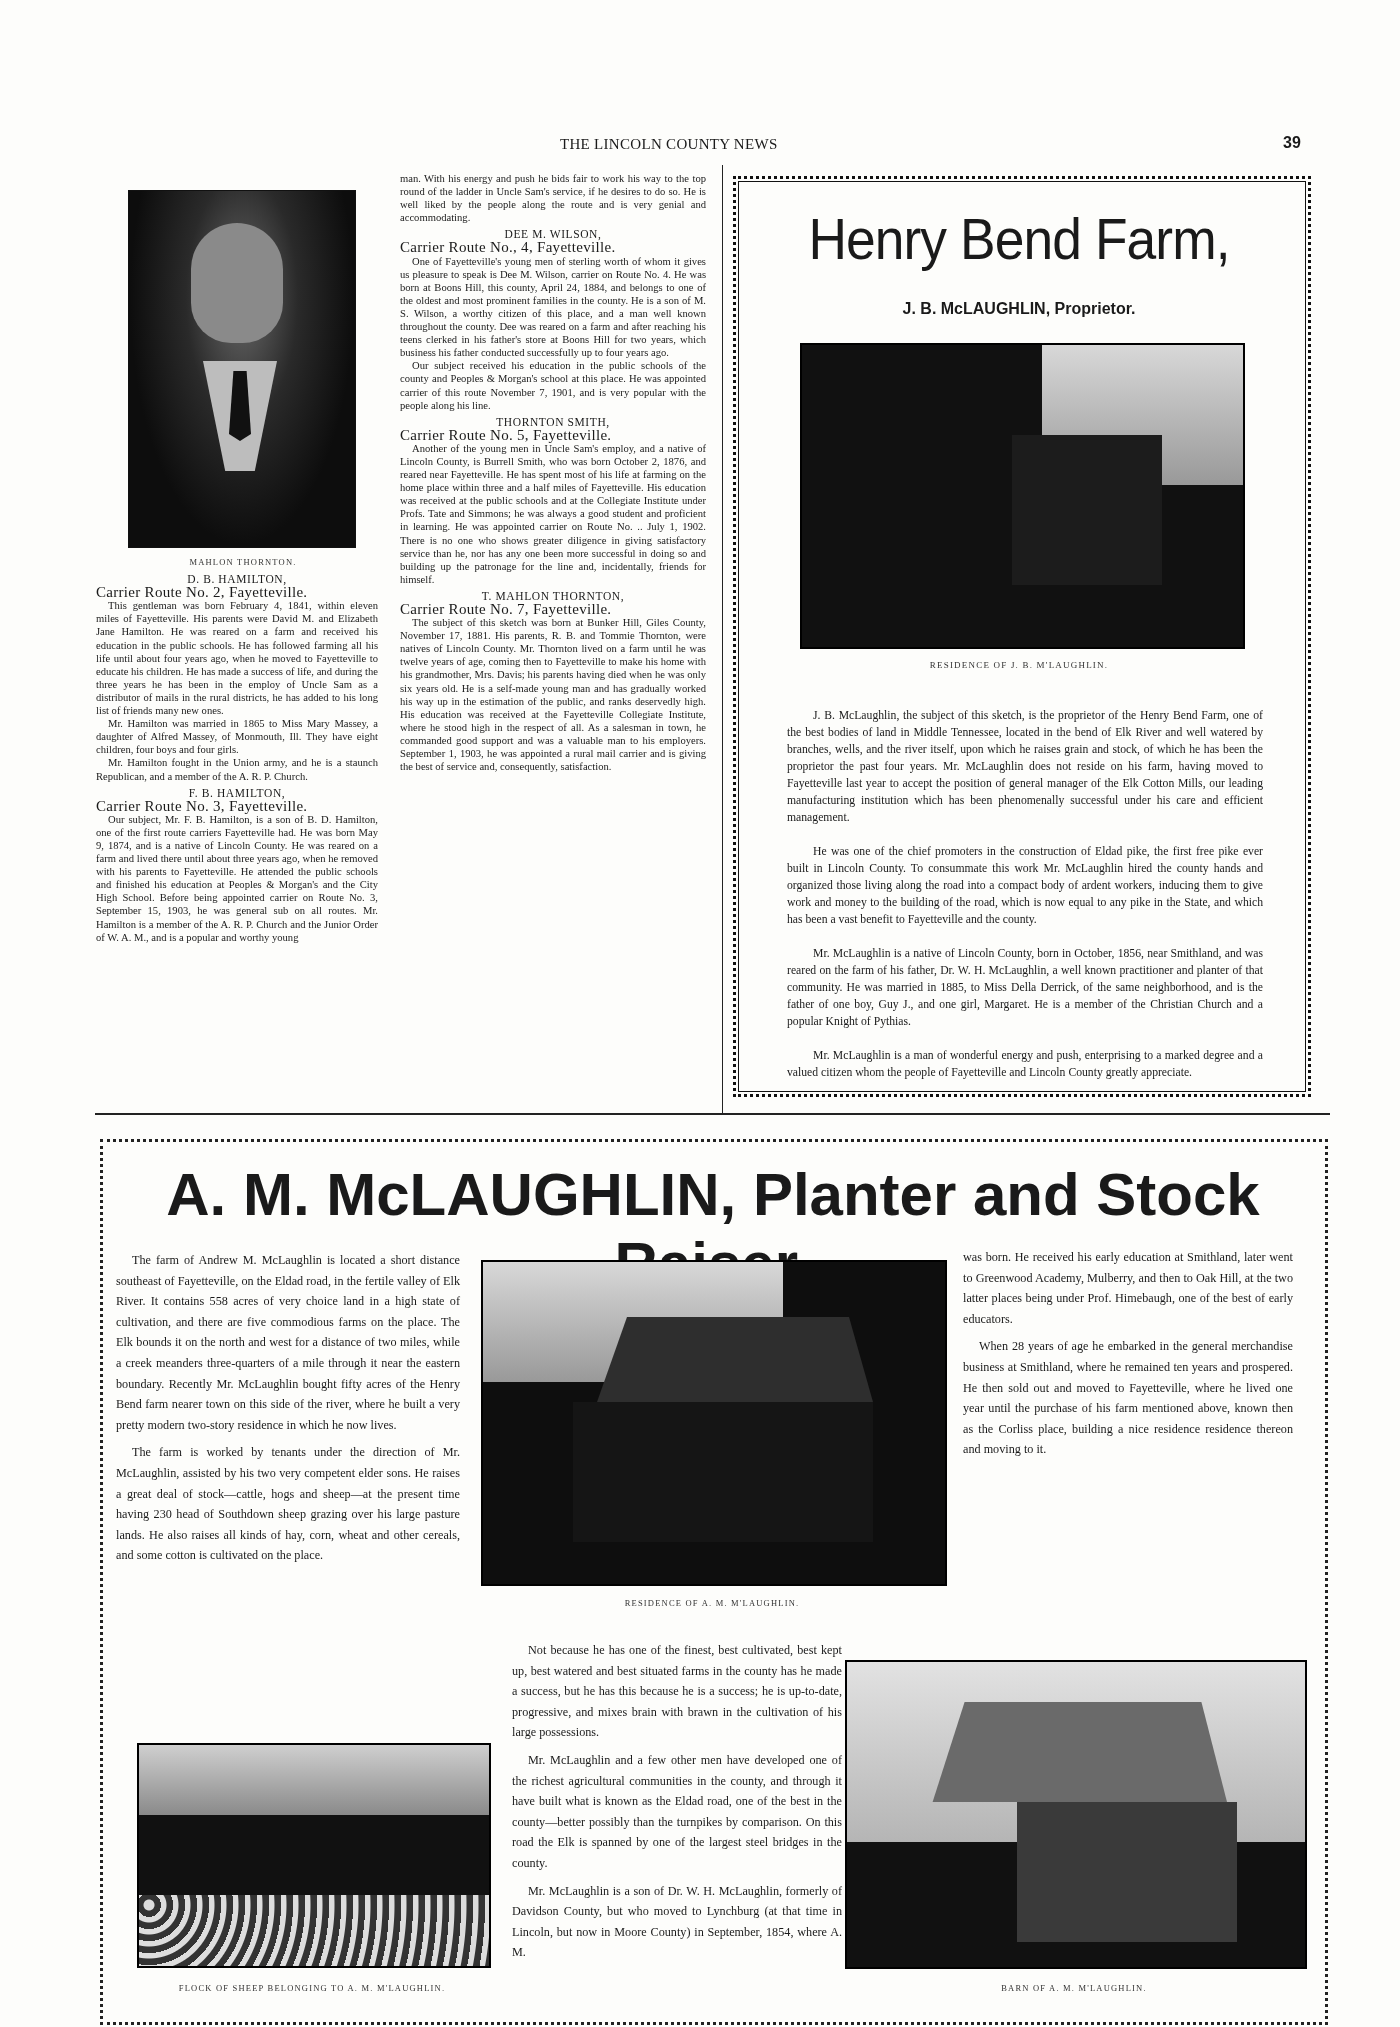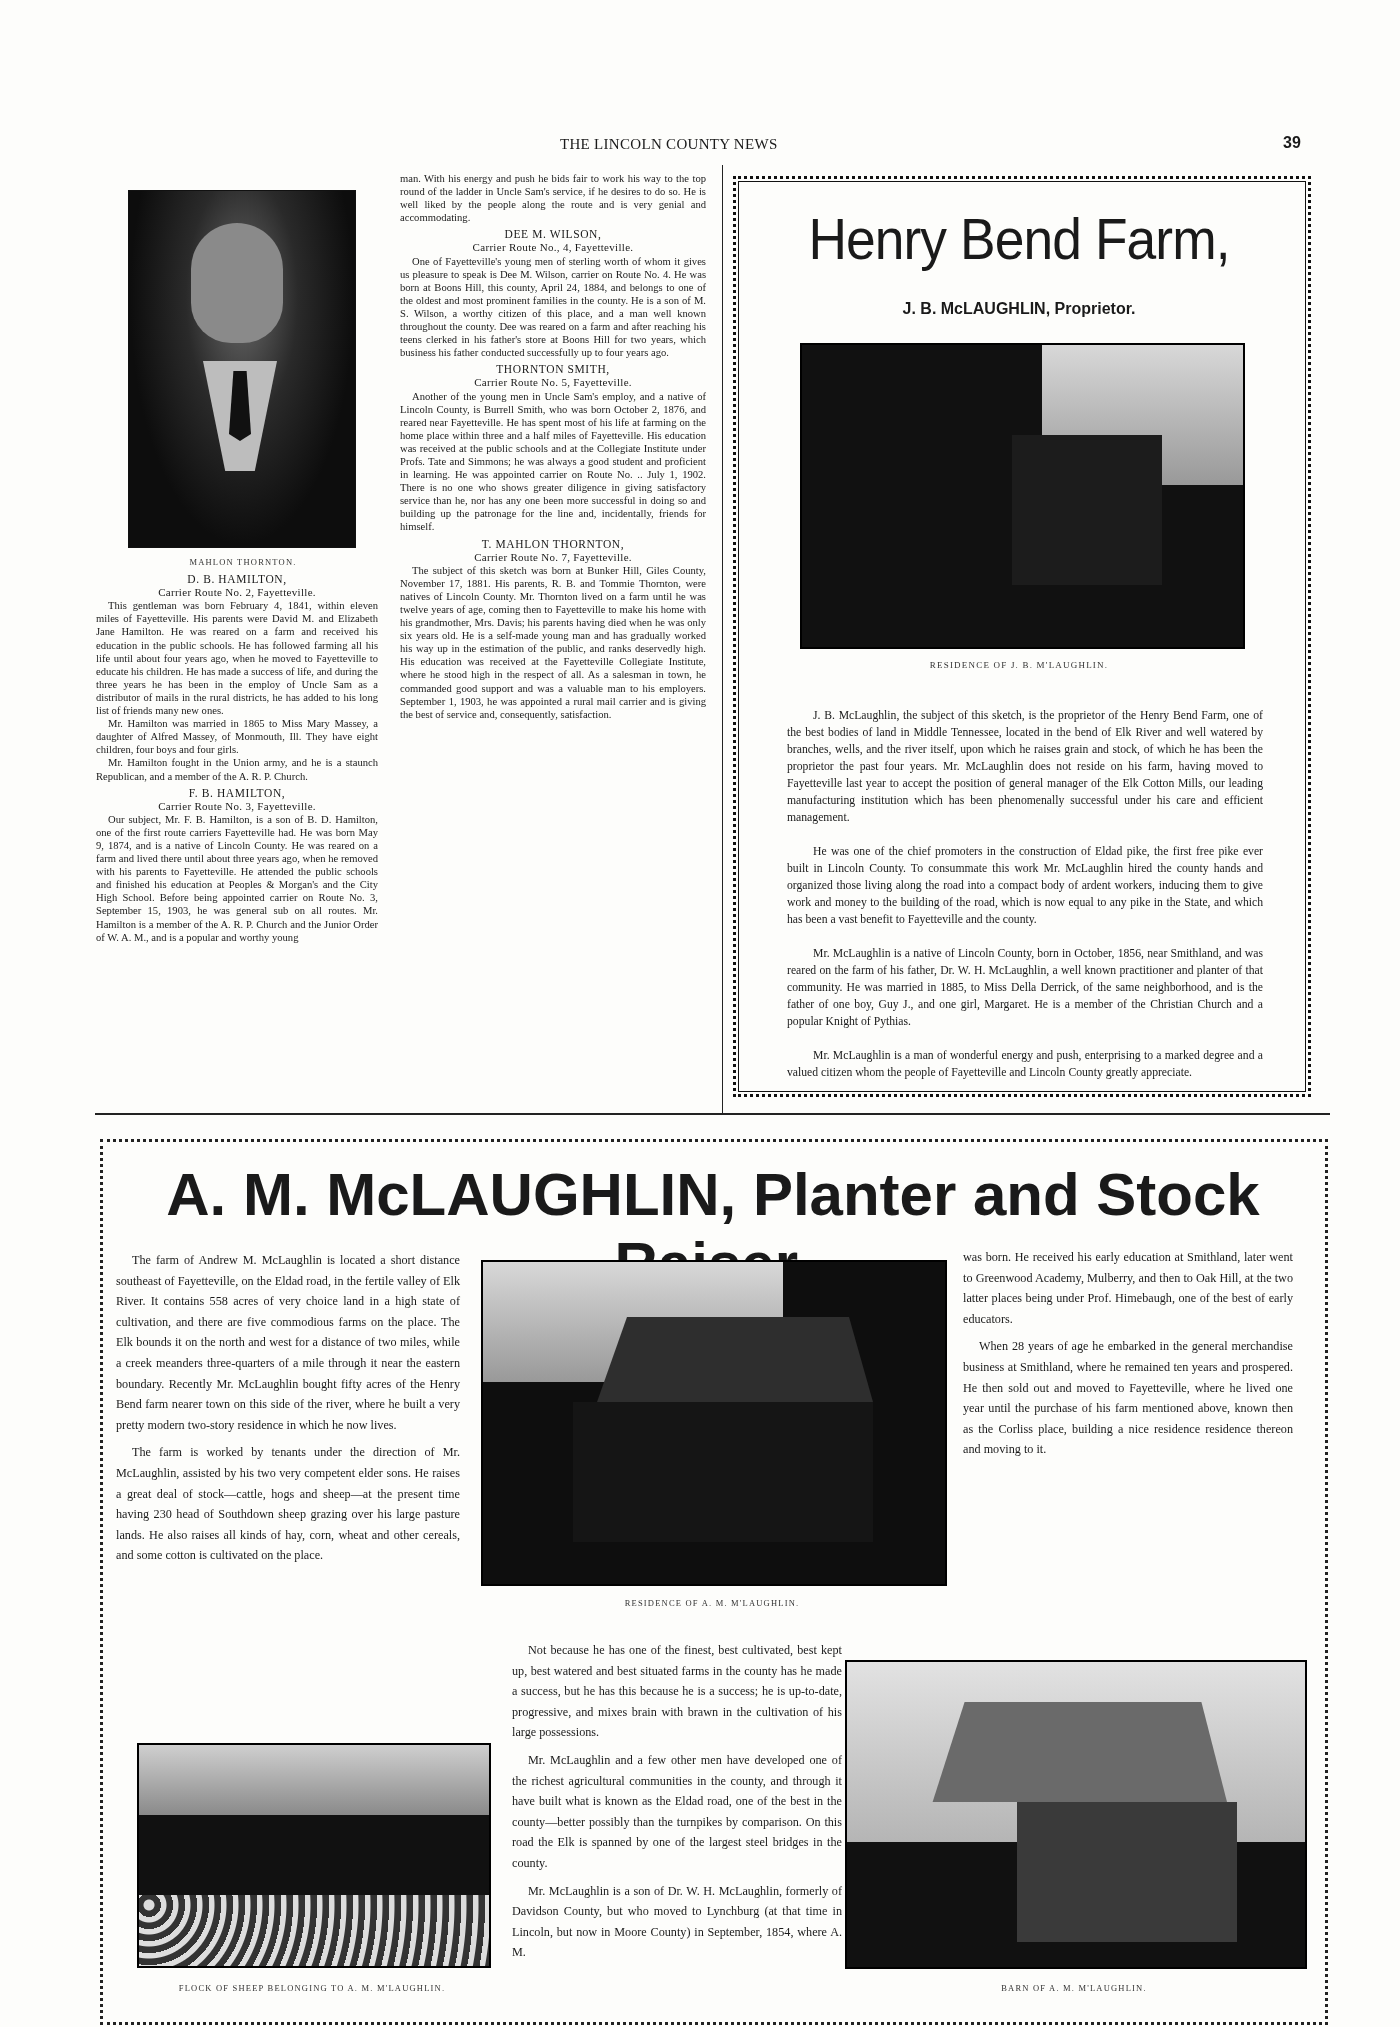"Carrier Route No., 4, Fayetteville." .col .sub { font-size: 11px -> 15px; text-align: center -> left }
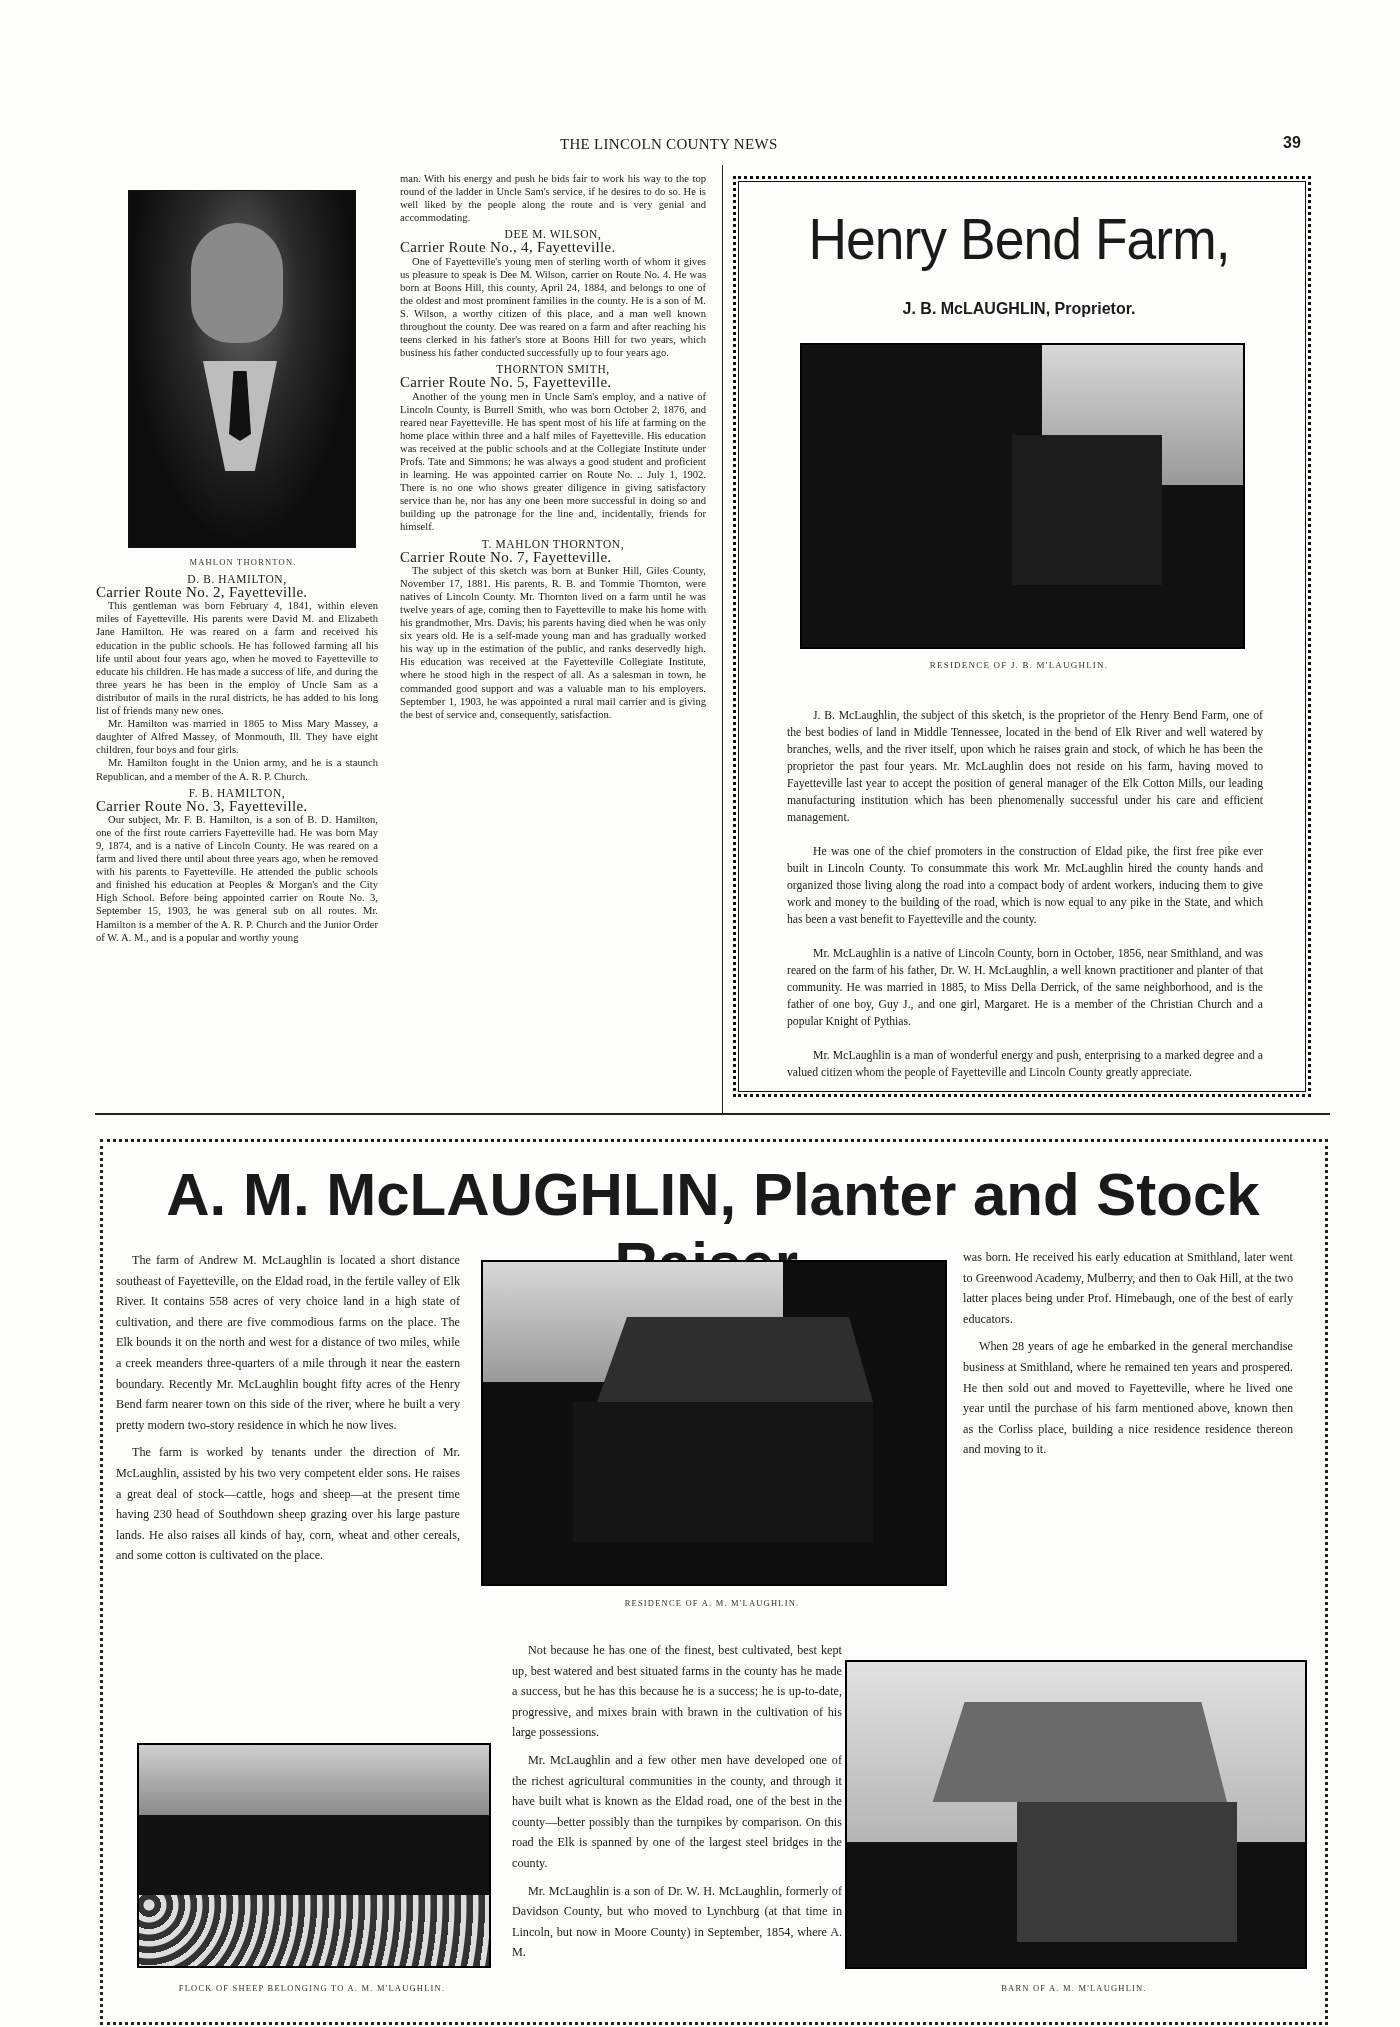"Our subject received his education" p { html: none -> <p>Our subject received his education in the public schools of the county and Peoples &amp; Morgan's school at this place. He was appointed carrier of this route November 7, 1901, and is very popular with the people along his line.</p> }
